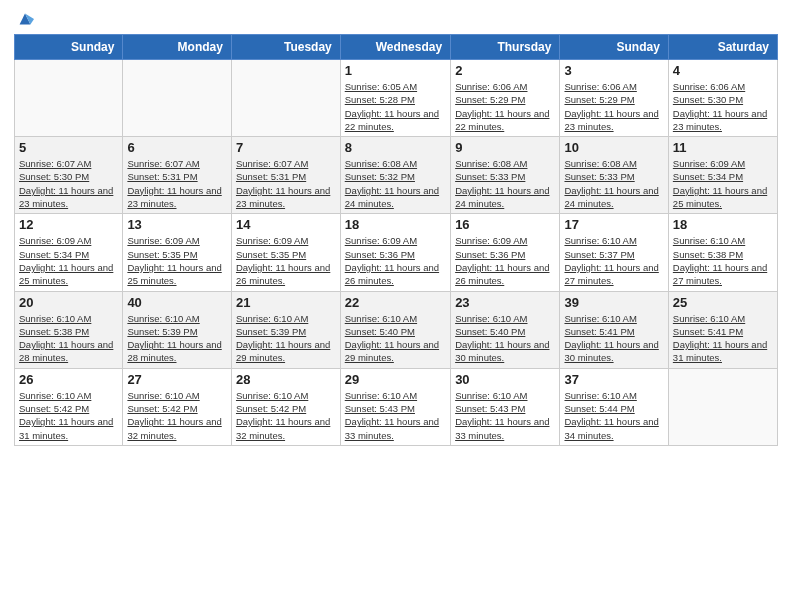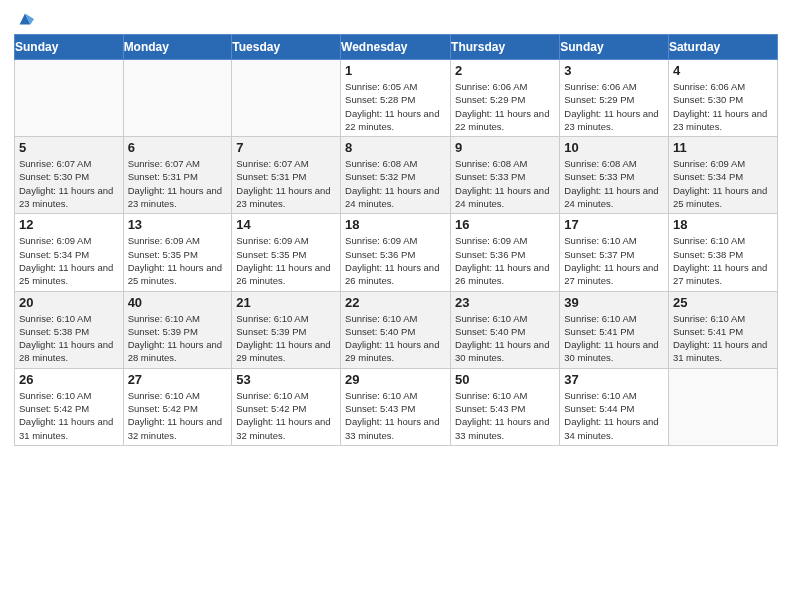"Sunday" .calendar th { padding: 5px 0 -> 5px 8px; text-align: left -> right }
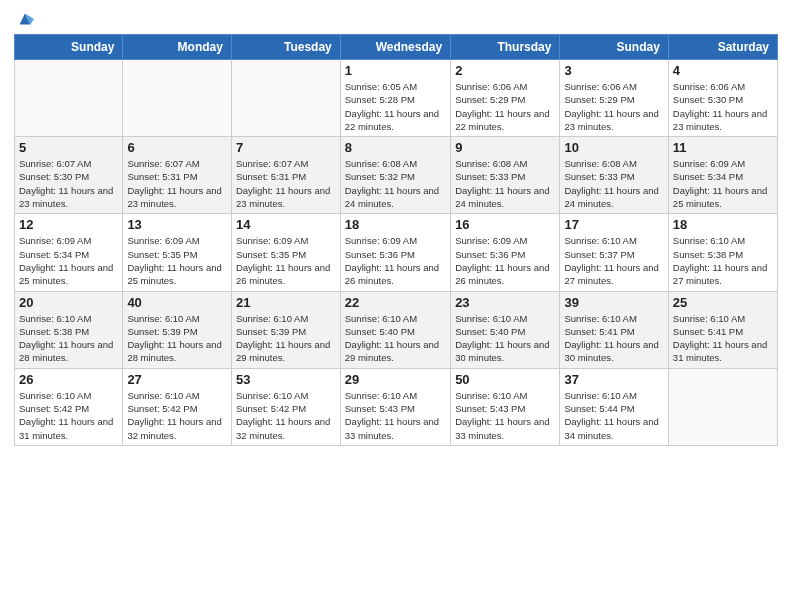"Sunrise: 6:05 AM" .day-info { text-decoration: none -> underline }
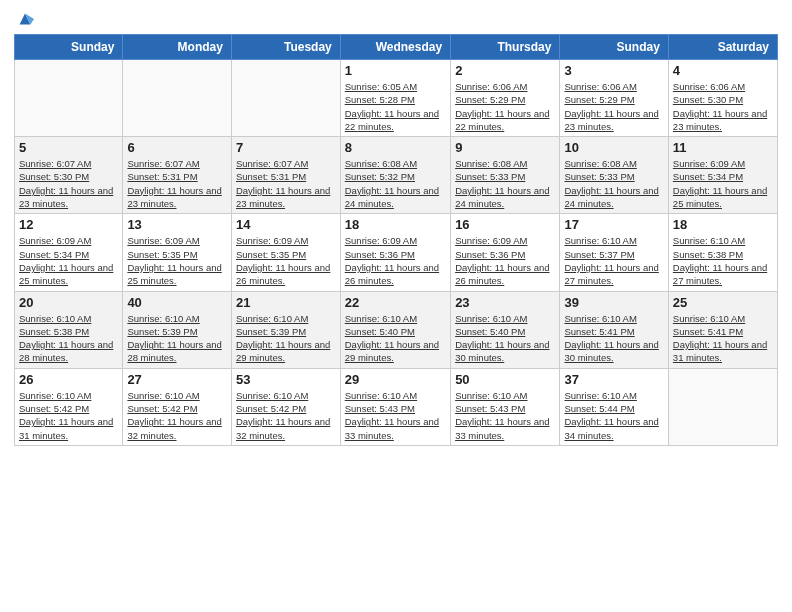"53" div.day-number { text: 53 -> 28 }
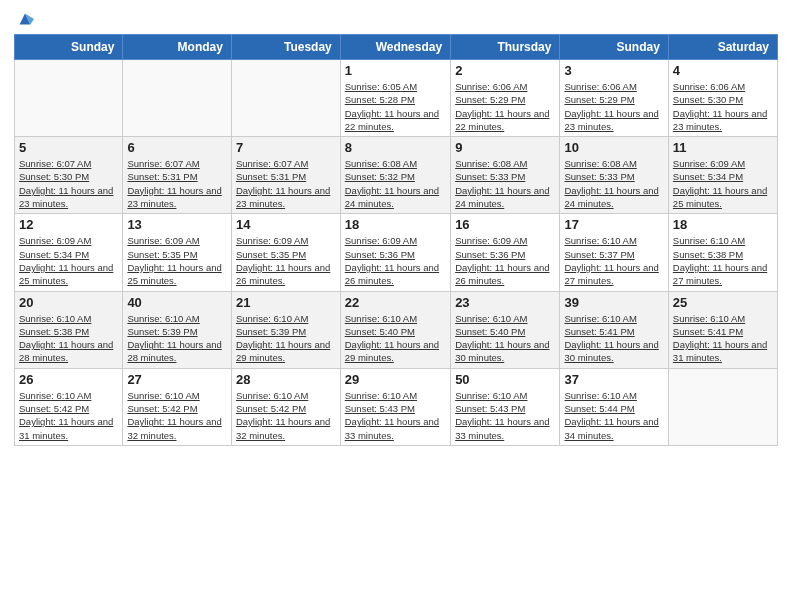"50" div.day-number { text: 50 -> 30 }
